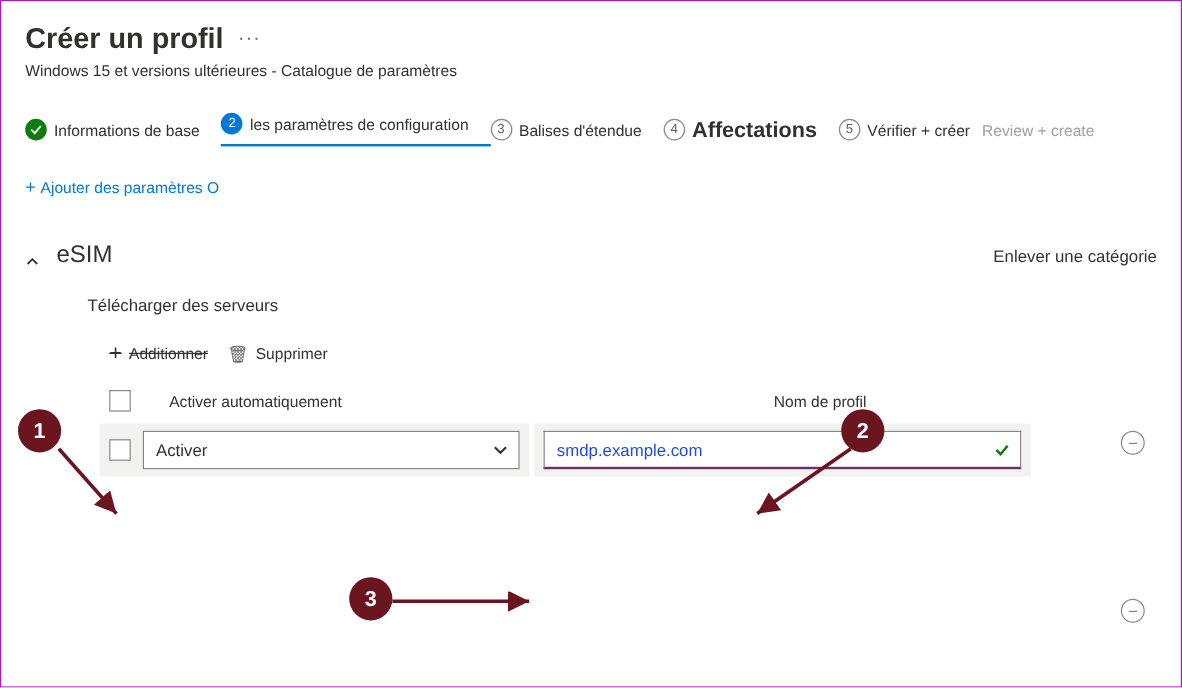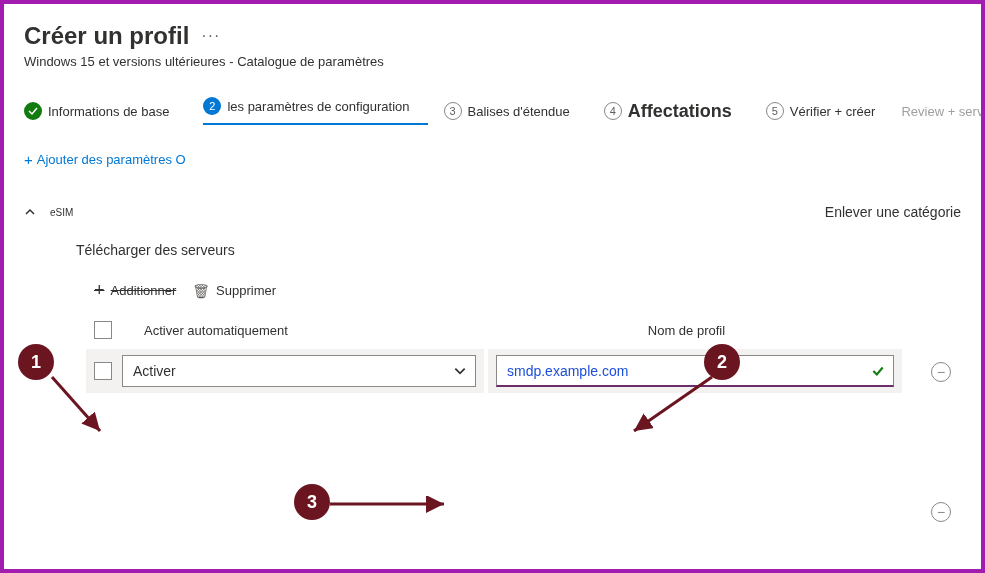"Créer un profil" .frame { border: 4px solid #a21caf -> 1px solid #a21caf }
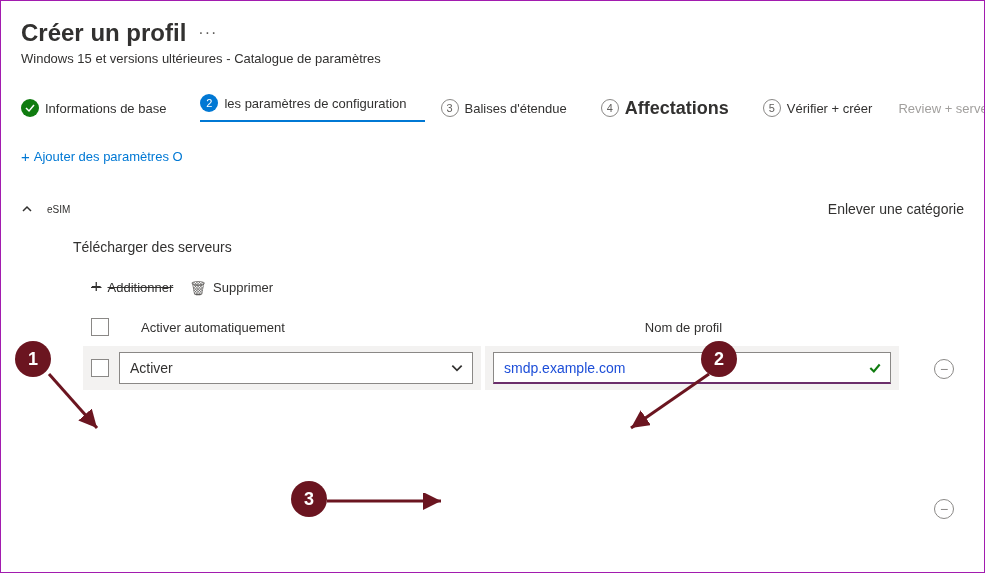"Informations de base" .steps { gap: 16px -> 0 }
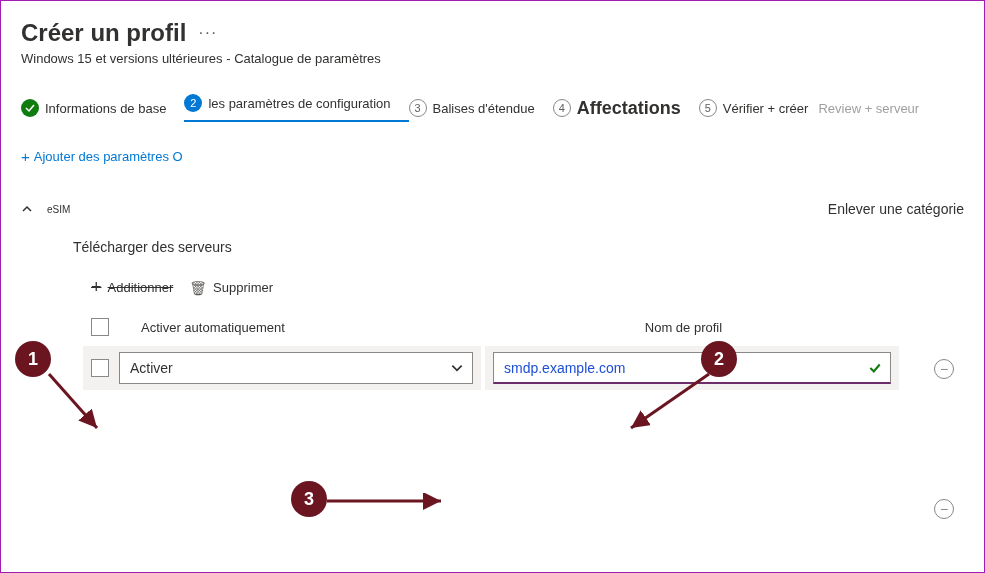"Review + serveur" span { text: serveur -> create }
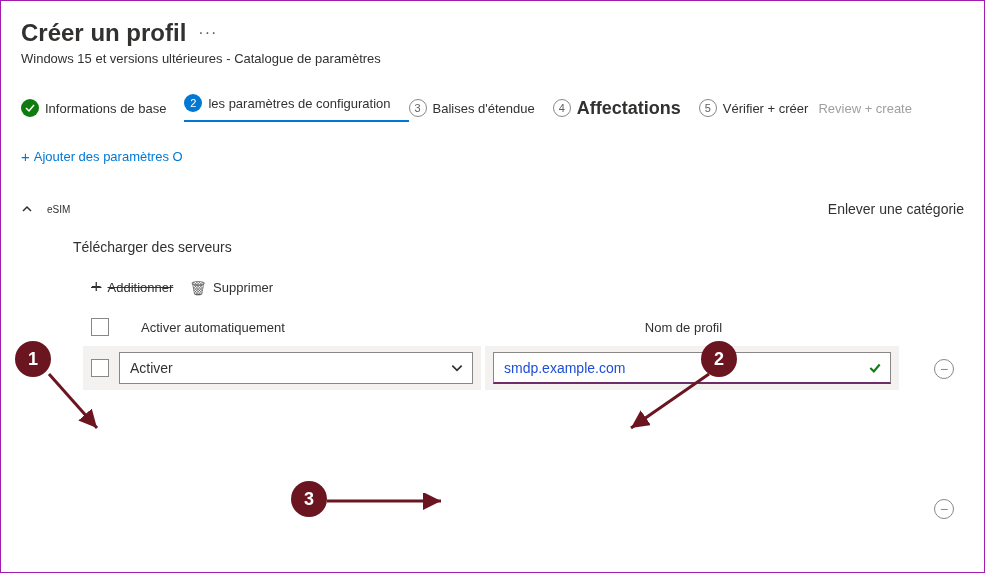"eSIM" .cat-left { font-size: 10px -> 20px }
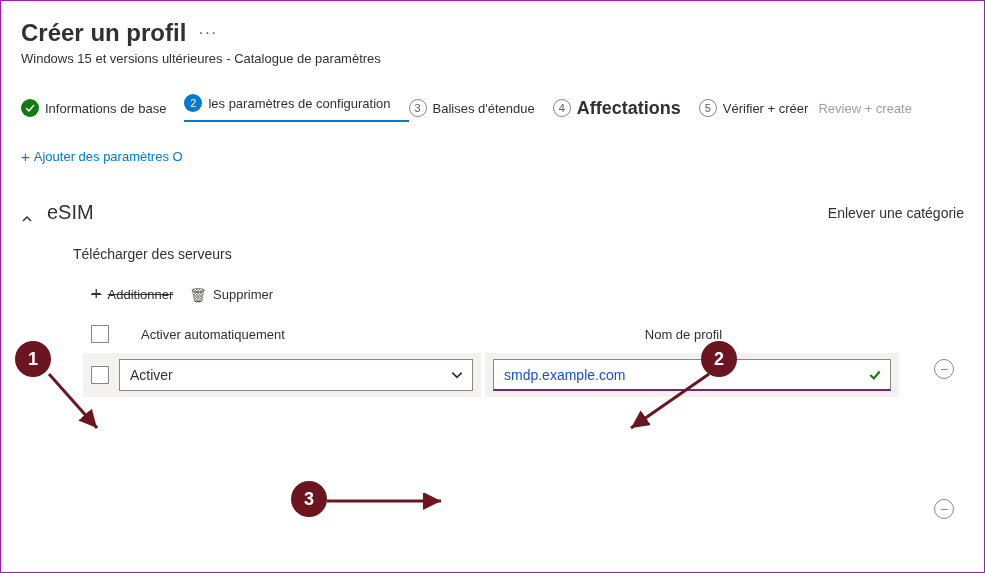"Activer" .select { width: 354px -> 314px }
